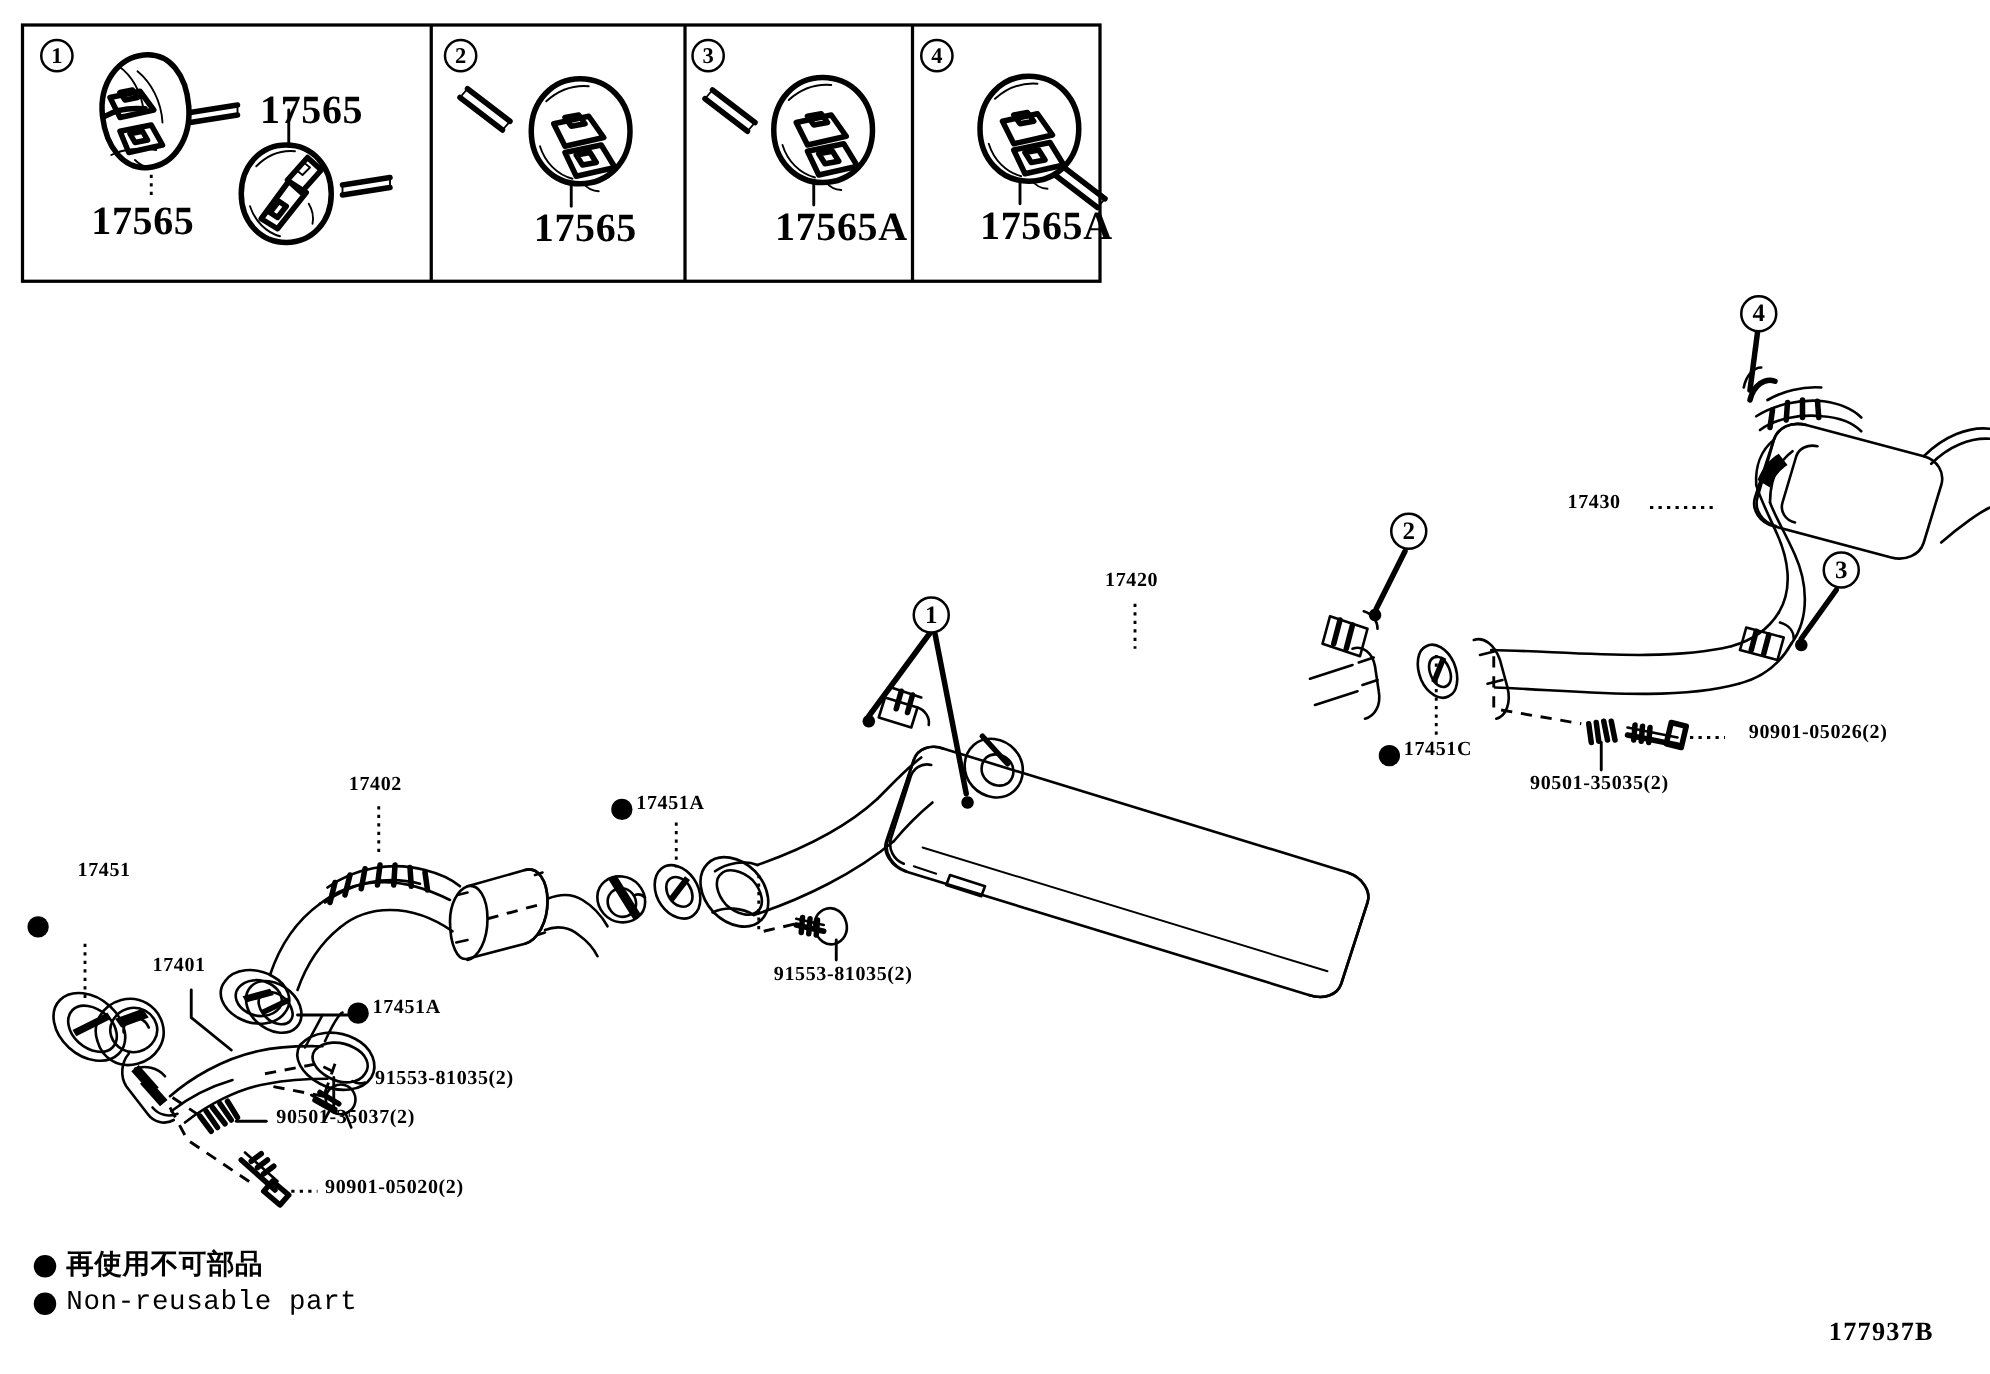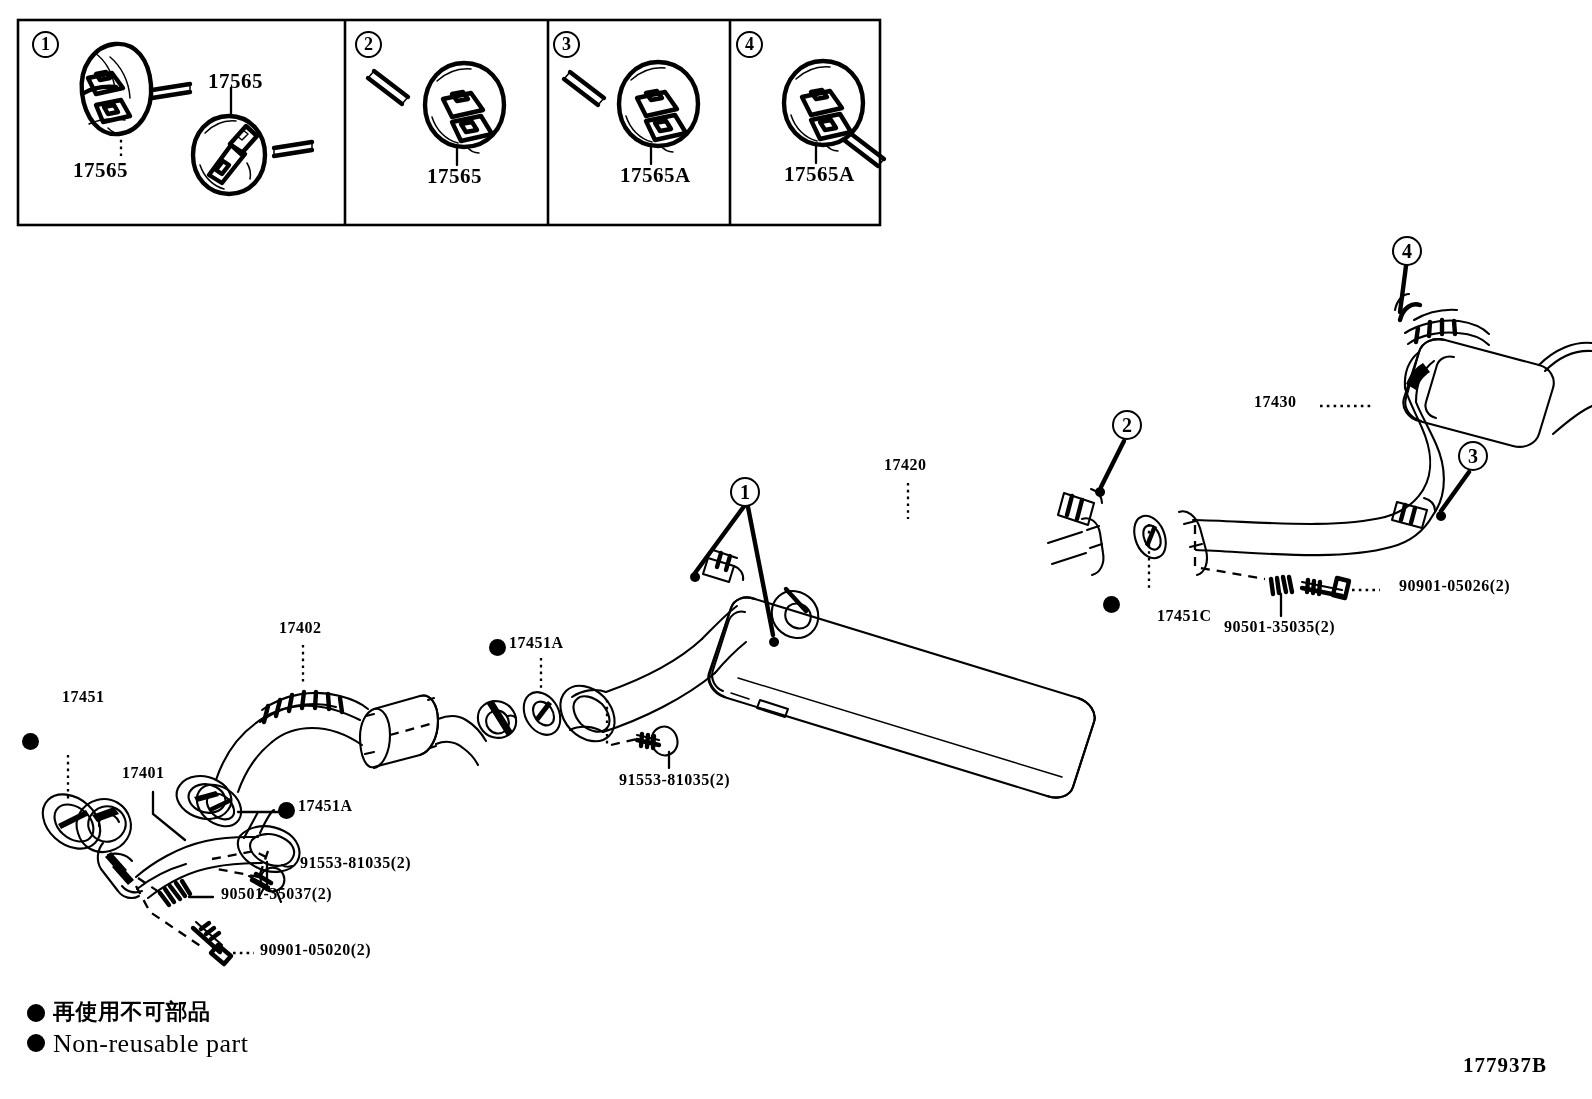"17565" .lbl.part { font-size: 21px -> 32px }
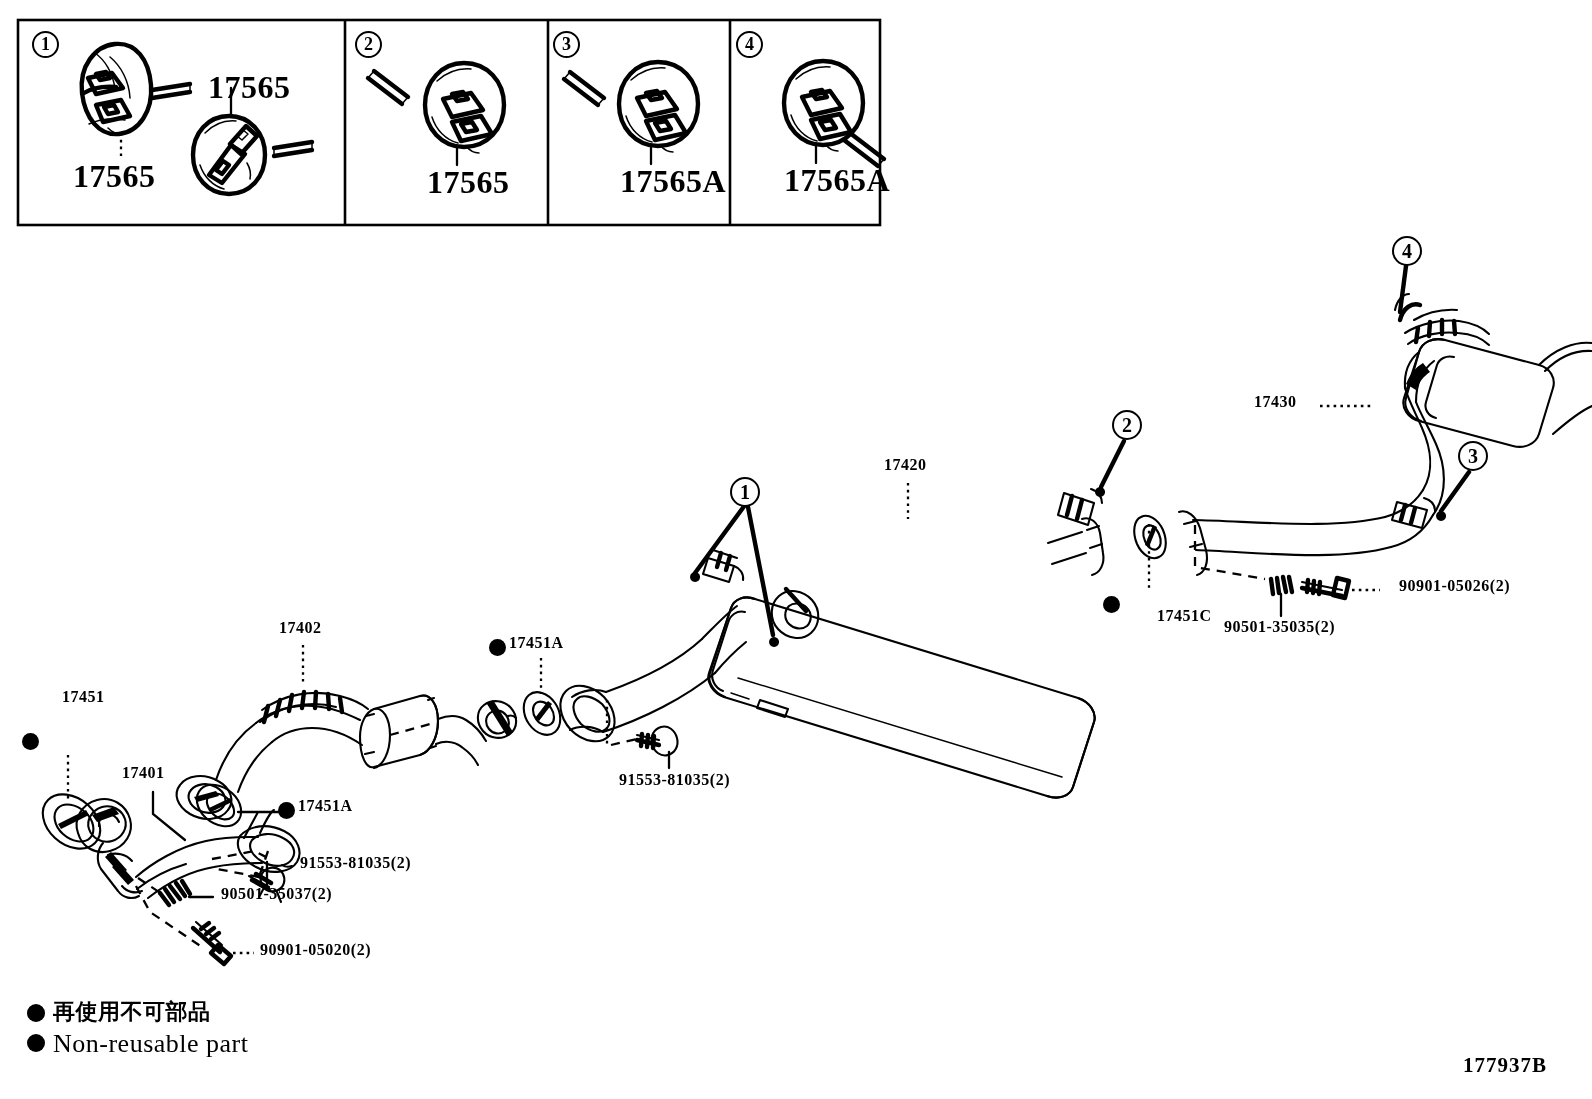"17451C" div.lbl { left: 1157px -> 1123px; margin-top: 16px -> none }
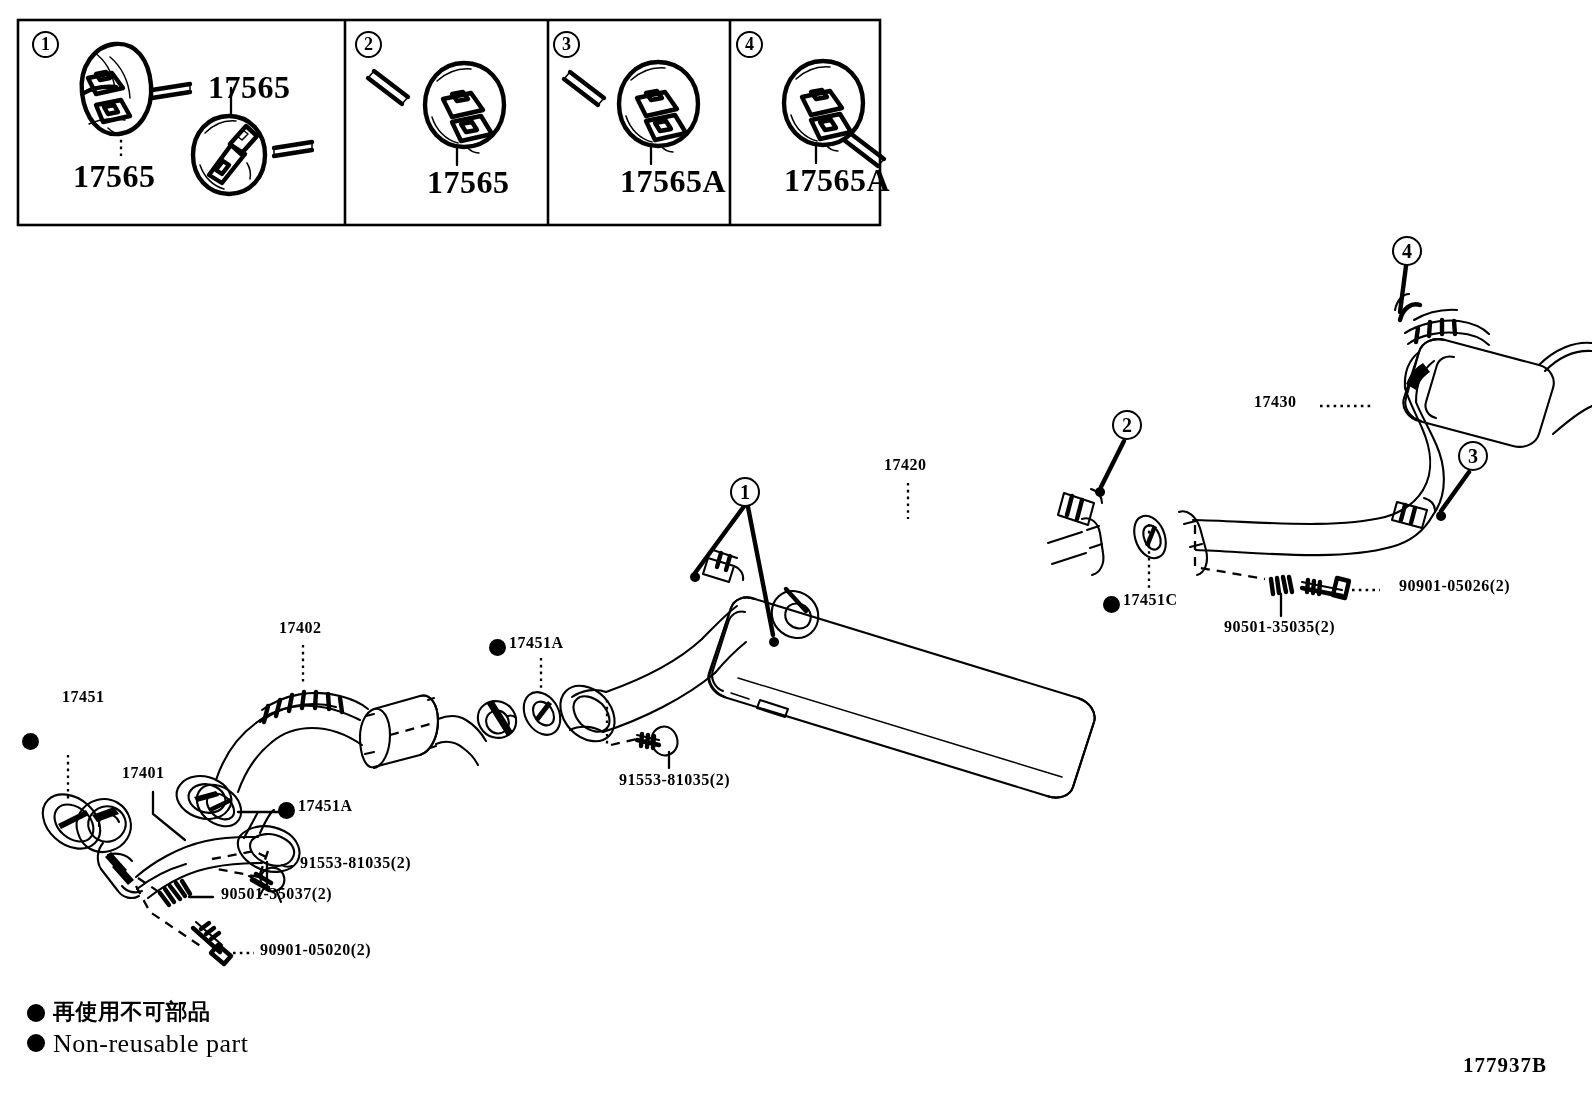"Non-reusable part" .lbl.legend { font-family: Liberation Serif, serif -> Liberation Mono, monospace; font-size: 26px -> 22px }
